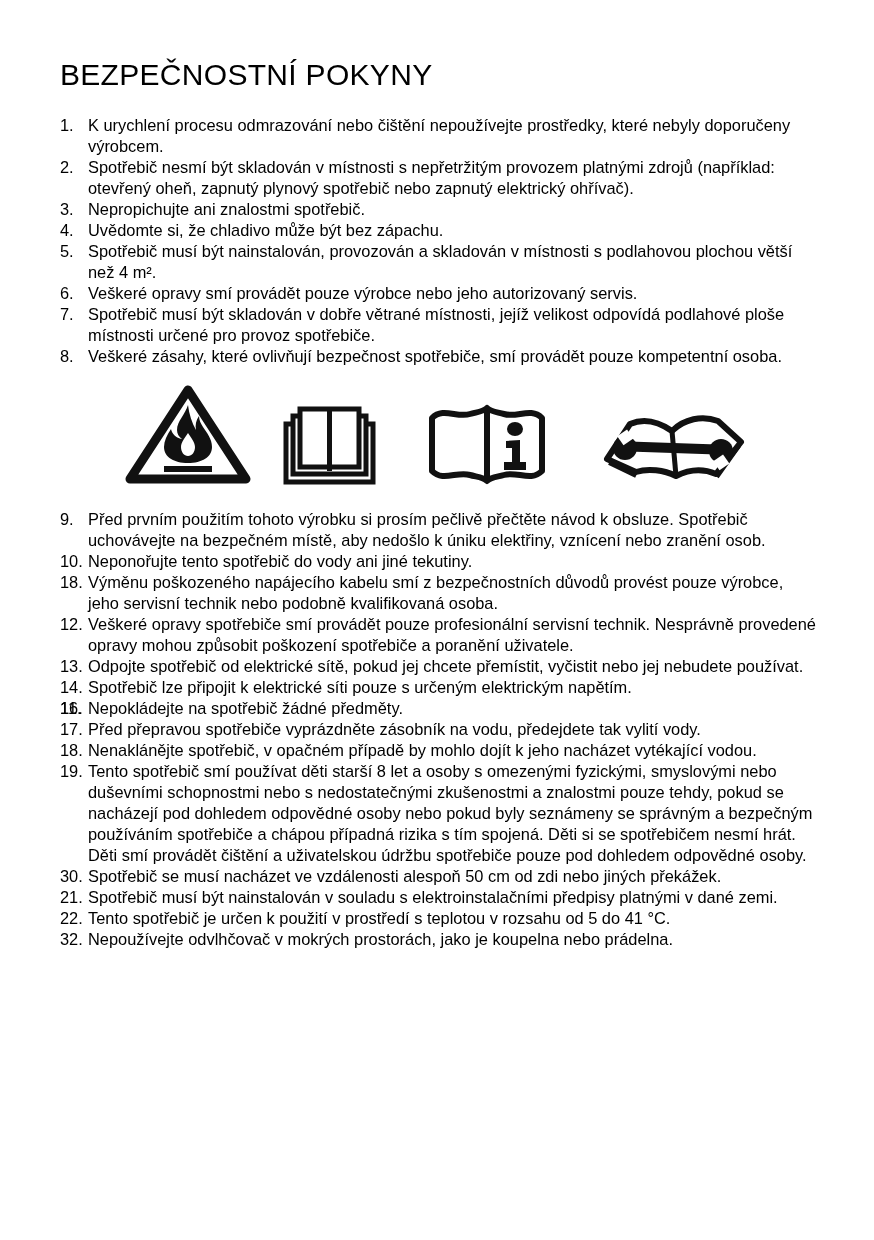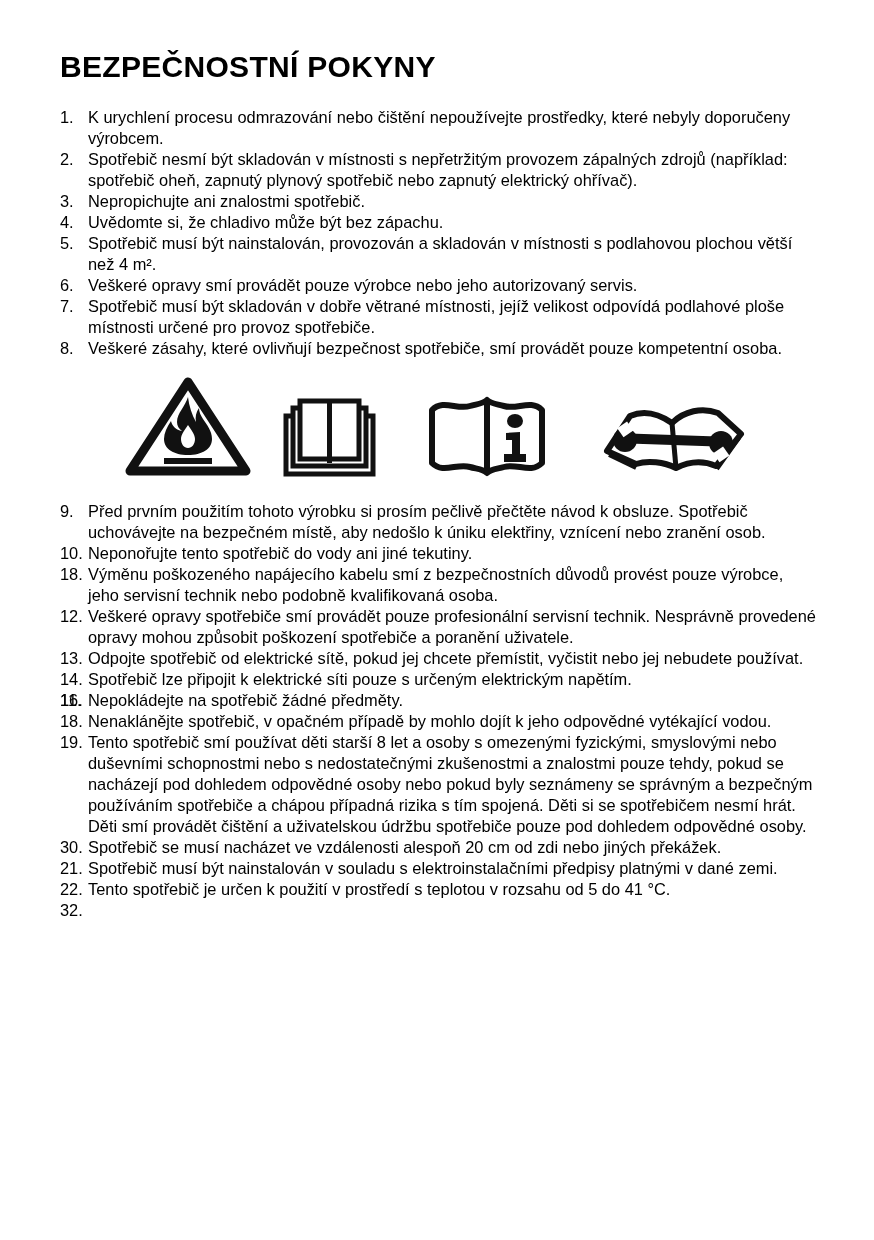"BEZPEČNOSTNÍ POKYNY" h1.title { font-weight: bold -> normal; margin: 0 0 24px 0 -> 8px 0 24px 0 }
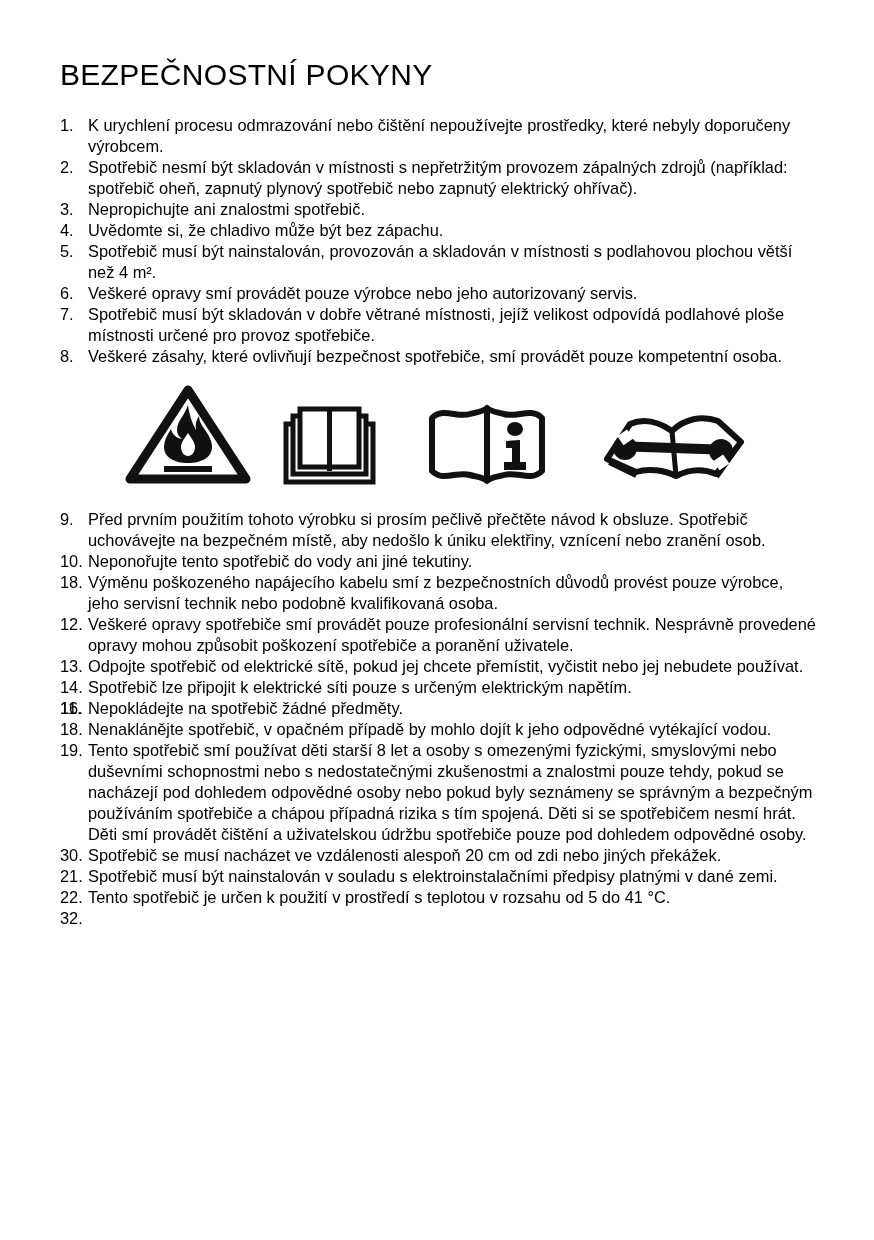"Spotřebič nesmí být skladován v" span.txt { text: zápalných zdrojů (například: spotřebič -> platnými zdrojů (například: otevřený }
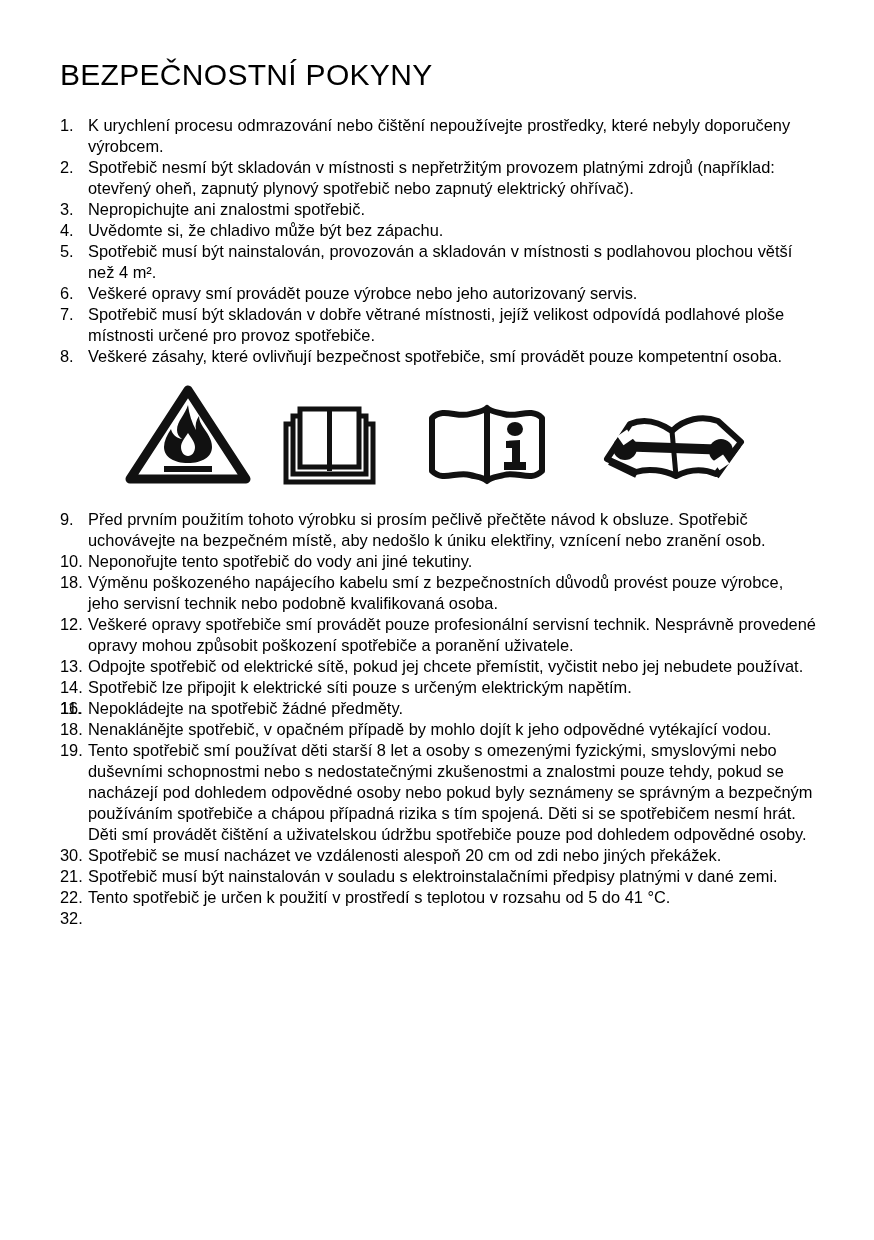"17." li.item { html: none -> <li> <span>17.</span> <span>Před přepravou spotřebiče vyprázdněte zásobník na vodu, předejdete tak vylití vody.</span> </li> }
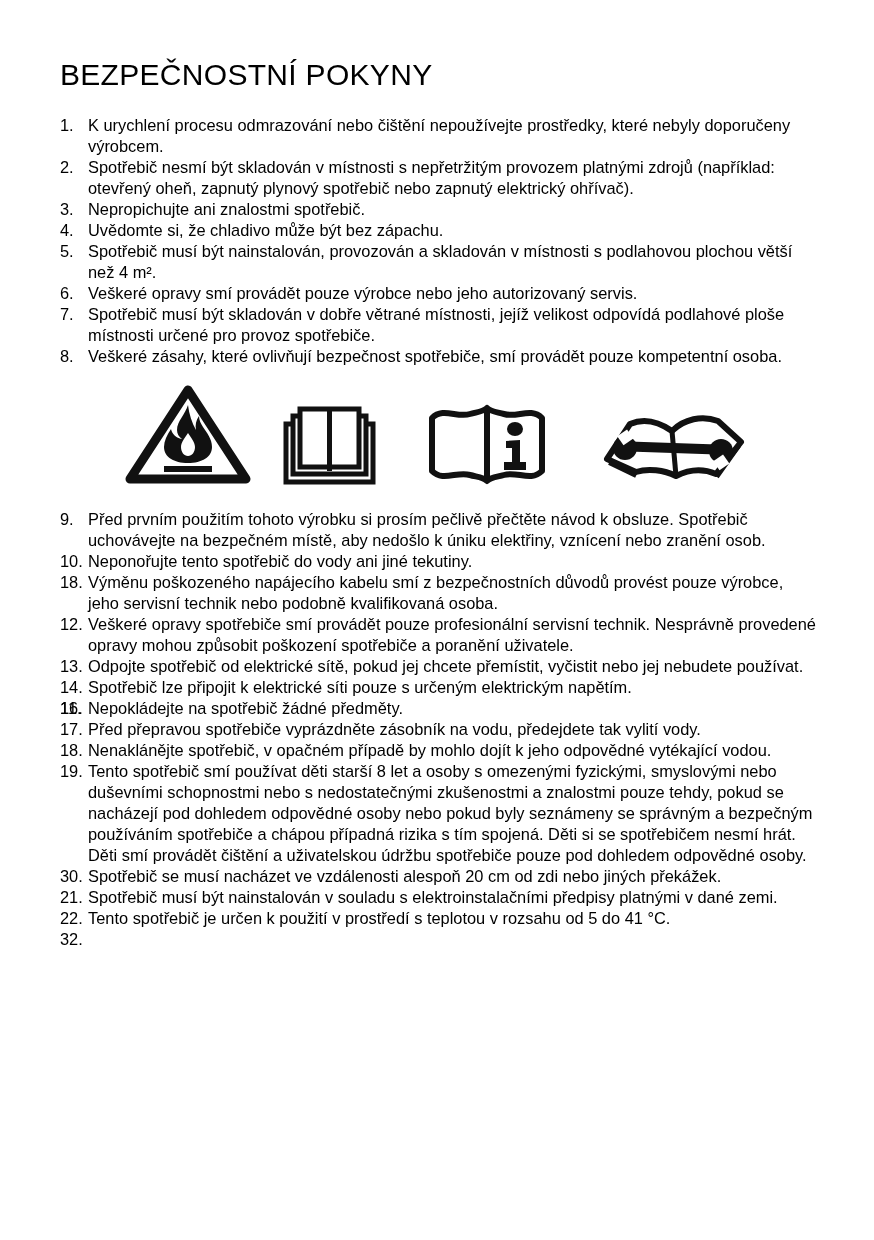"Nenaklánějte spotřebič, v opačném" span.txt { text: odpovědné -> nacházet }
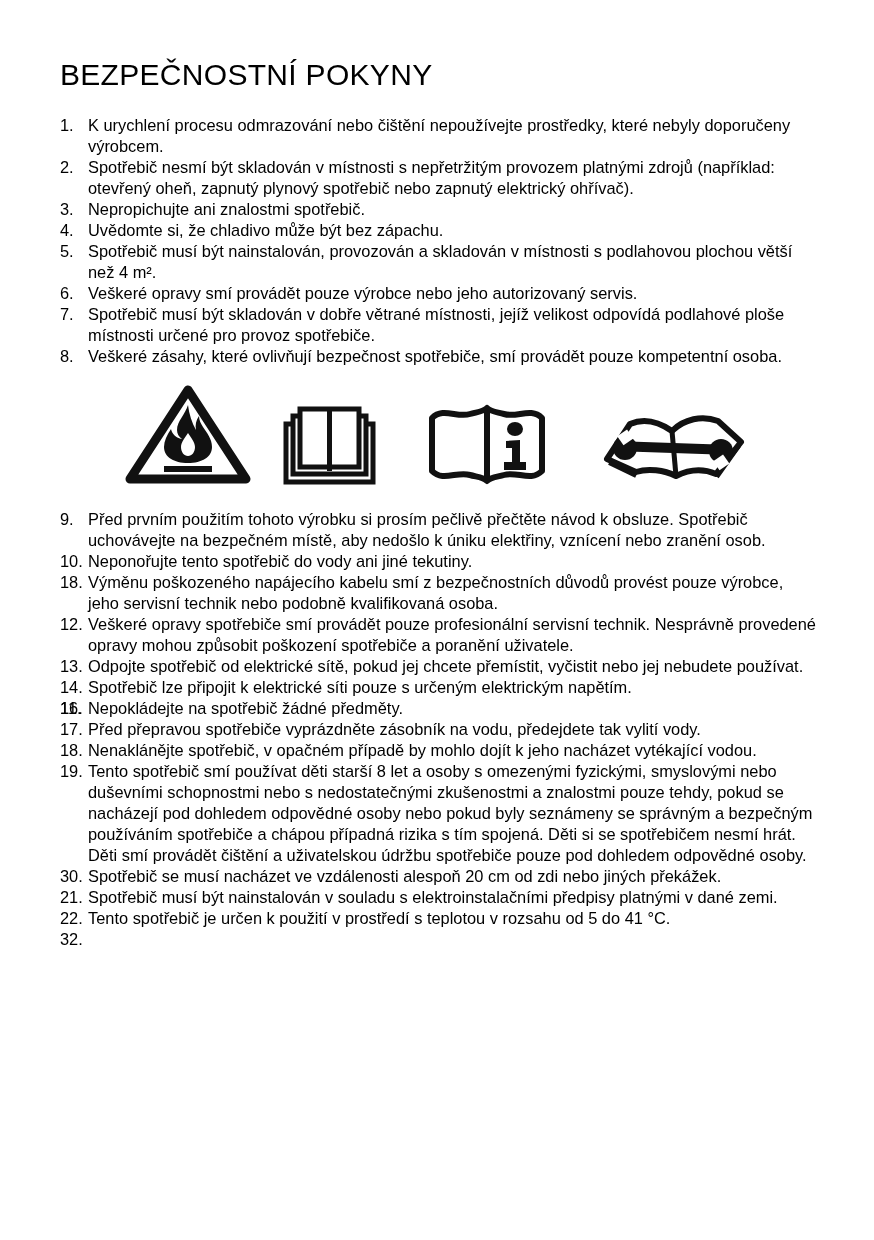"Spotřebič se musí nacházet ve" span.txt { text: 20 -> 50 }
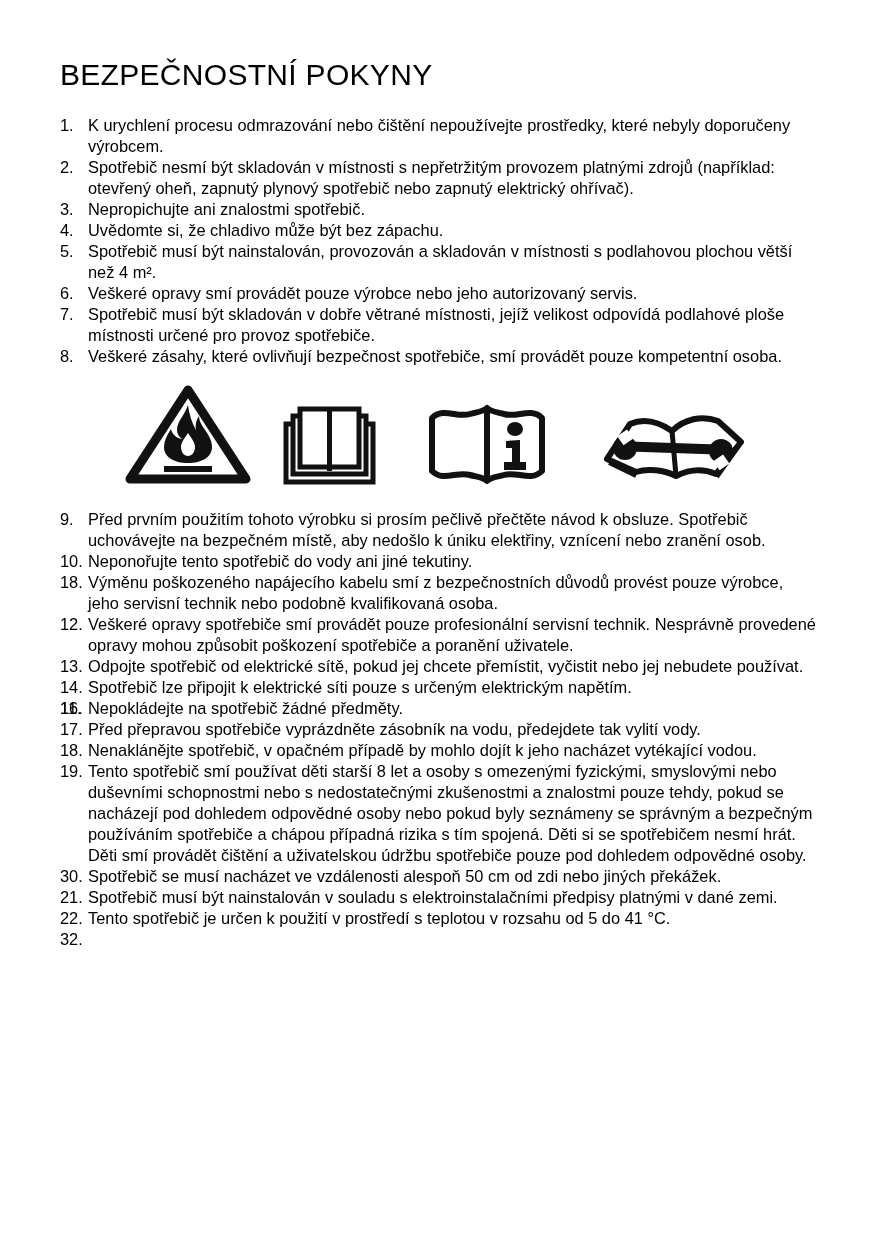"Nepoužívejte odvlhčovač v mokrých" span.txt { html: none -> <span>Nepoužívejte odvlhčovač v mokrých prostorách, jako je koupelna nebo prádelna.</span> }
